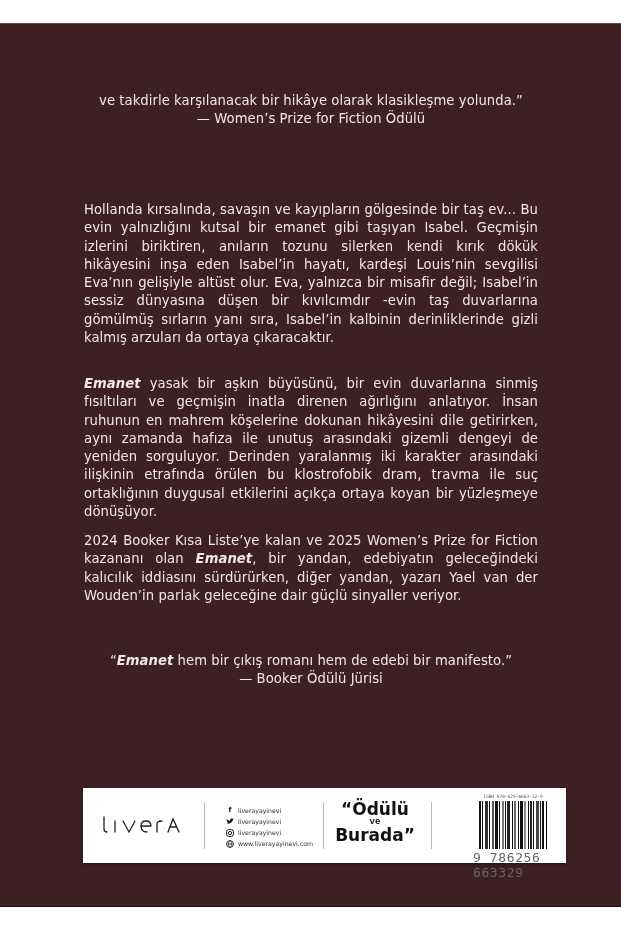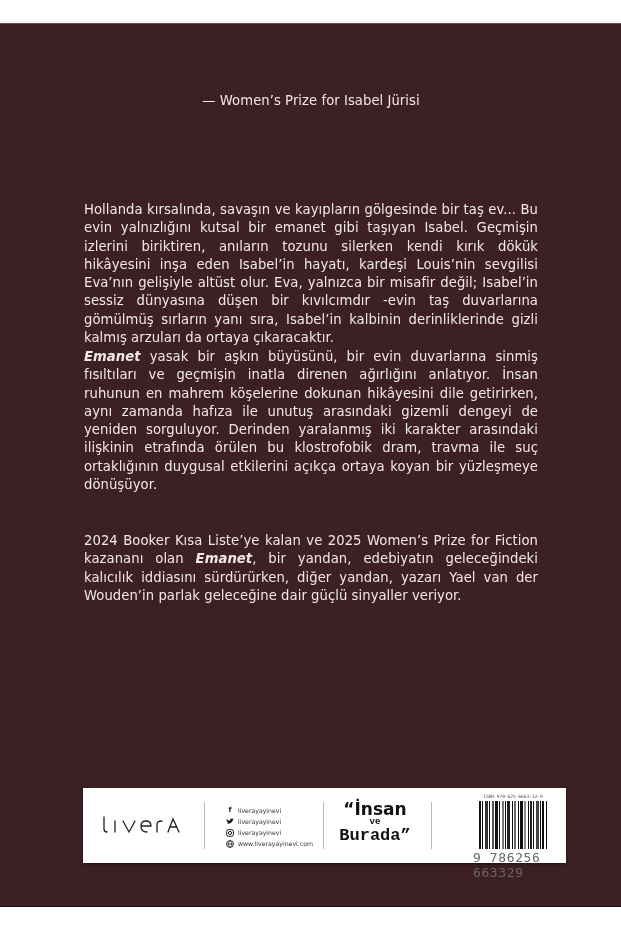"ve takdirle karşılanacak bir hikâye" div { html: none -> <div>ve takdirle karşılanacak bir hikâye olarak klasikleşme yolunda.”</div> }
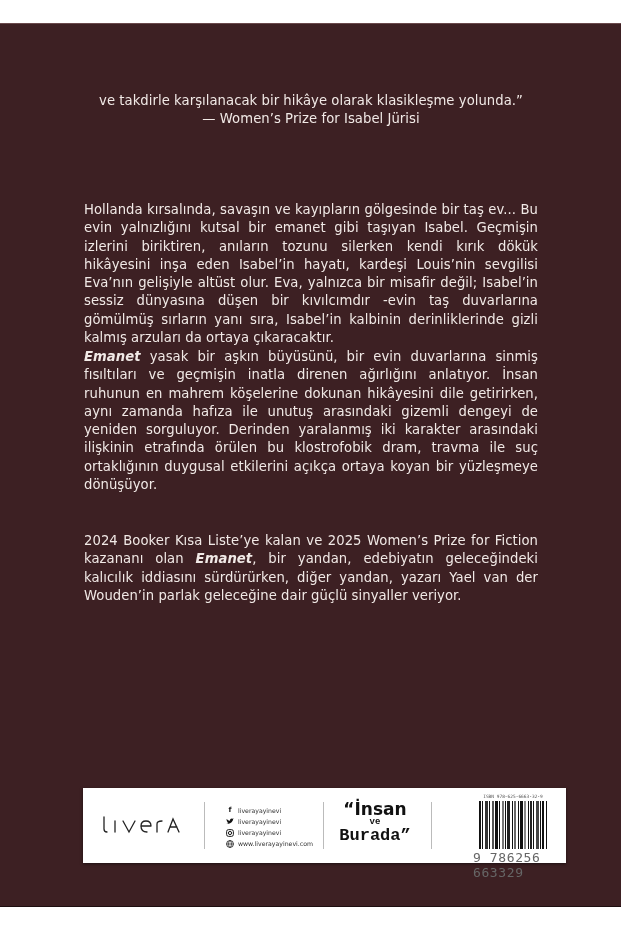"— Women’s Prize for Isabel" div { text: Isabel Jürisi -> Fiction Ödülü }
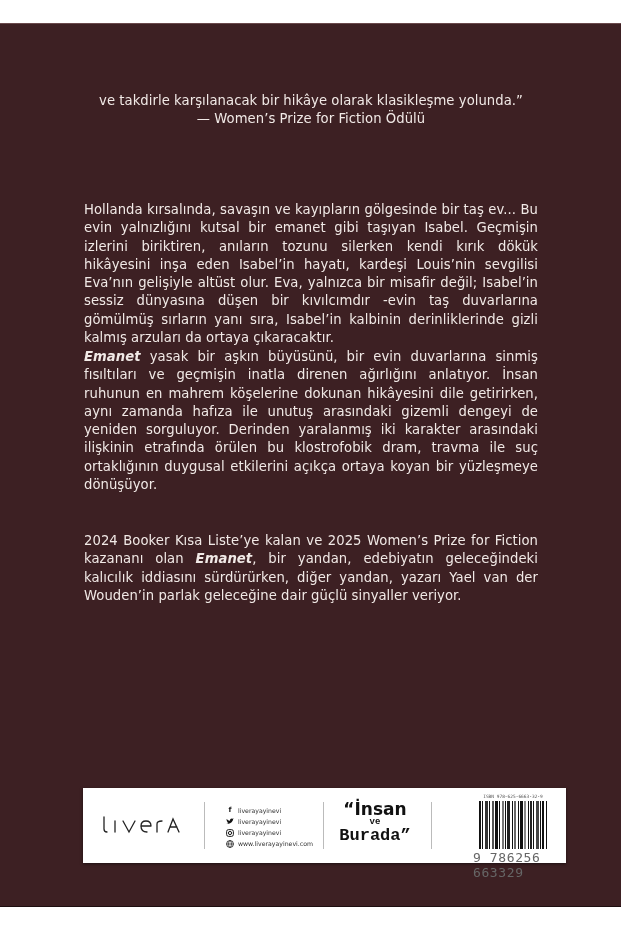"Emanet yasak bir aşkın büyüsünü," .para2 { top: 324px -> 351px }
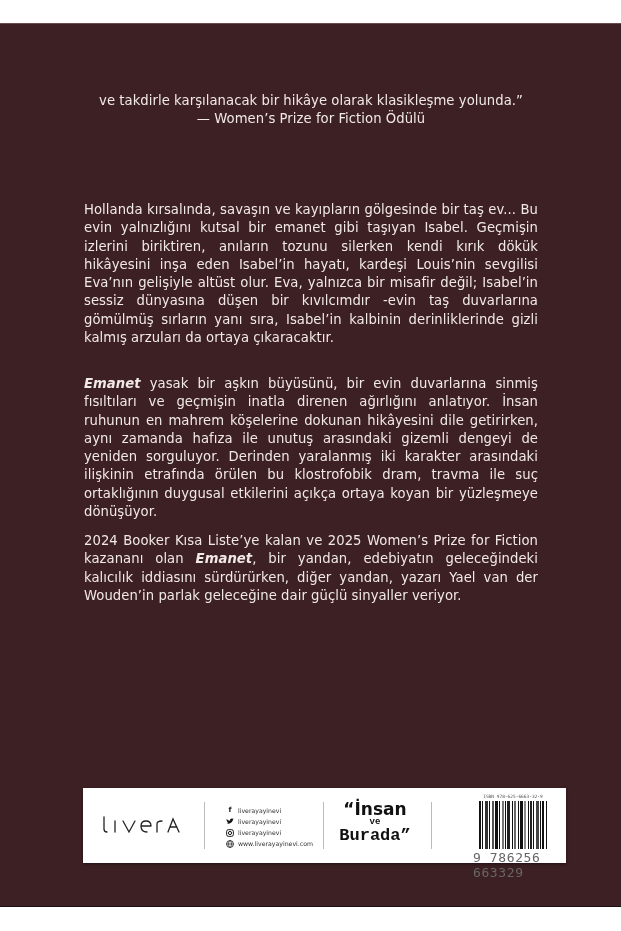"“Emanet hem bir çıkış romanı" div.text-block { html: none -> <div> <div><span>“</span><span>Emanet</span><span> hem bir çıkış romanı hem de edebi bir manifesto.”</span></div> <div>— Booker Ödülü Jürisi</div> </div> }
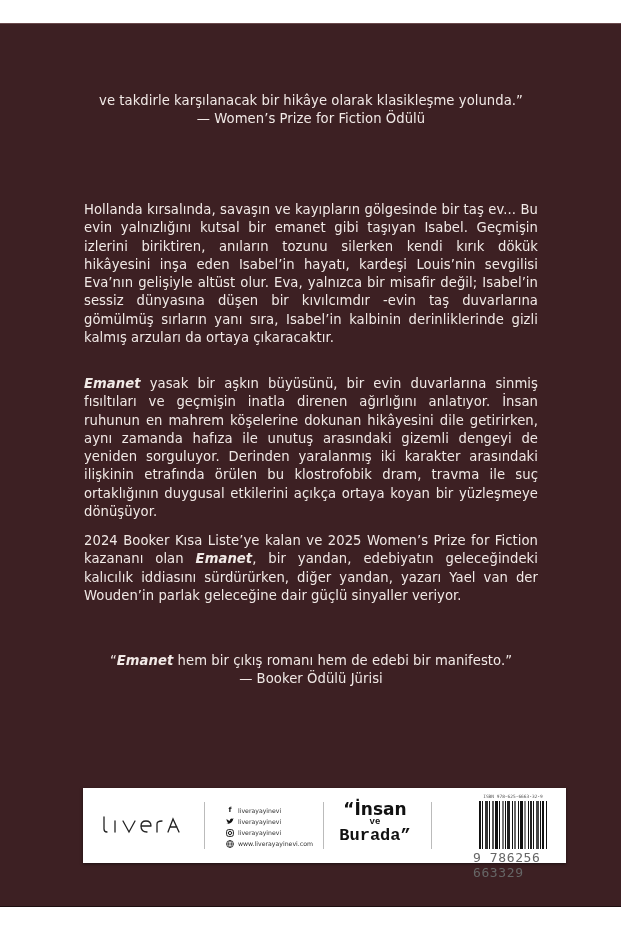"“İnsan" div.l1 { text: İnsan -> Ödülü }
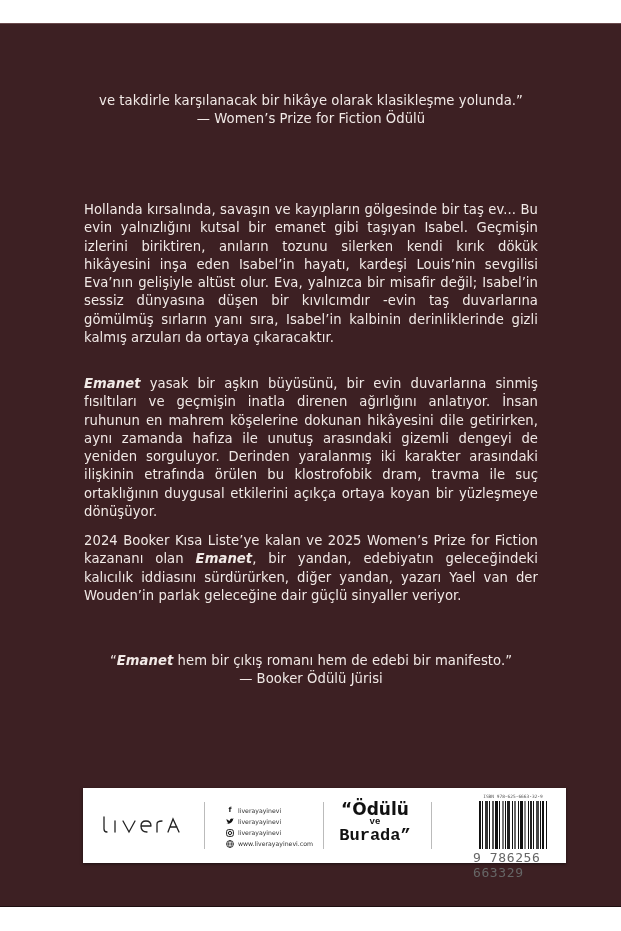"Burada”" .slogan .l3 { font-family: Liberation Mono, monospace -> none }
